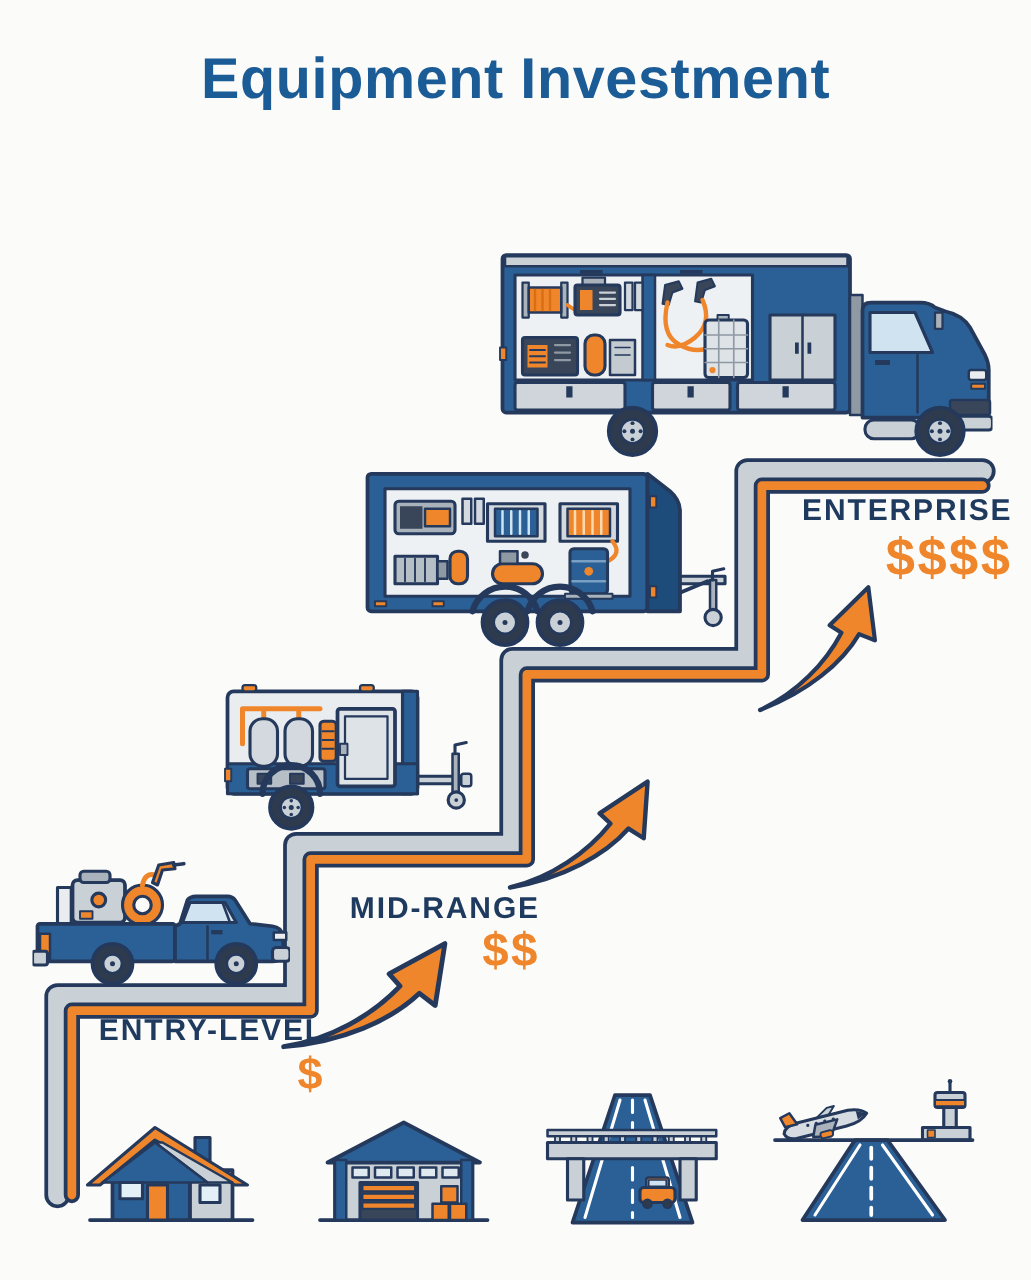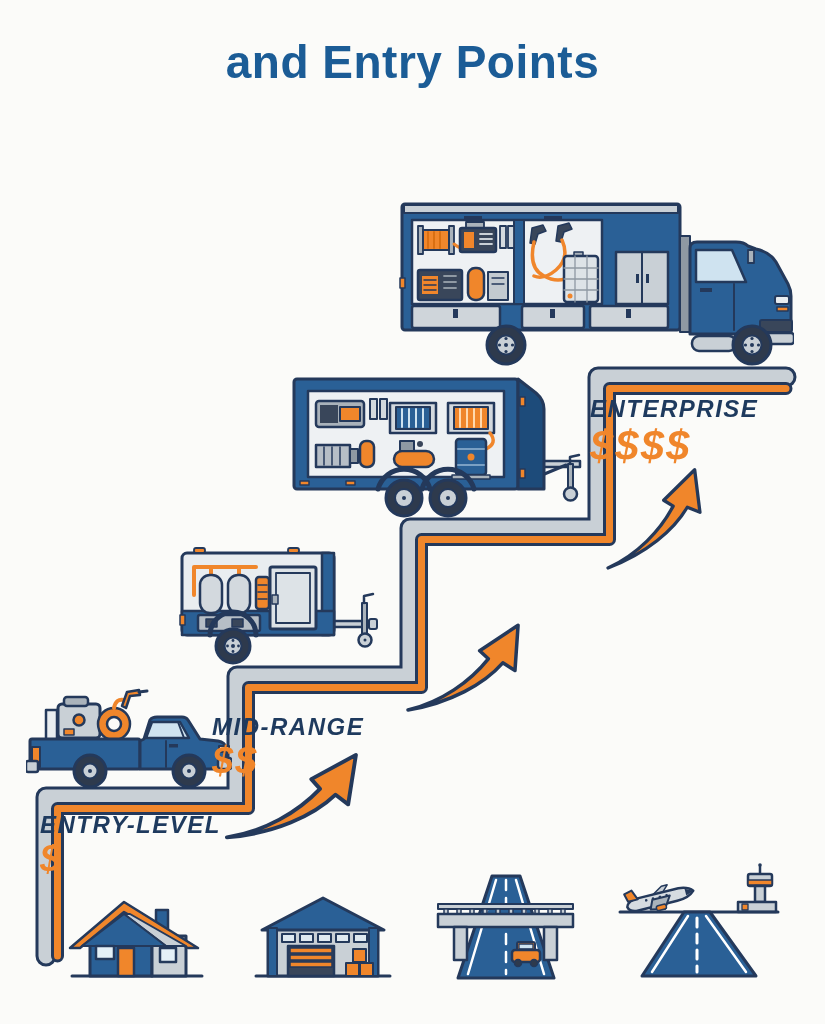"Equipment Investment" div { html: none -> <div>Equipment Investment</div> }
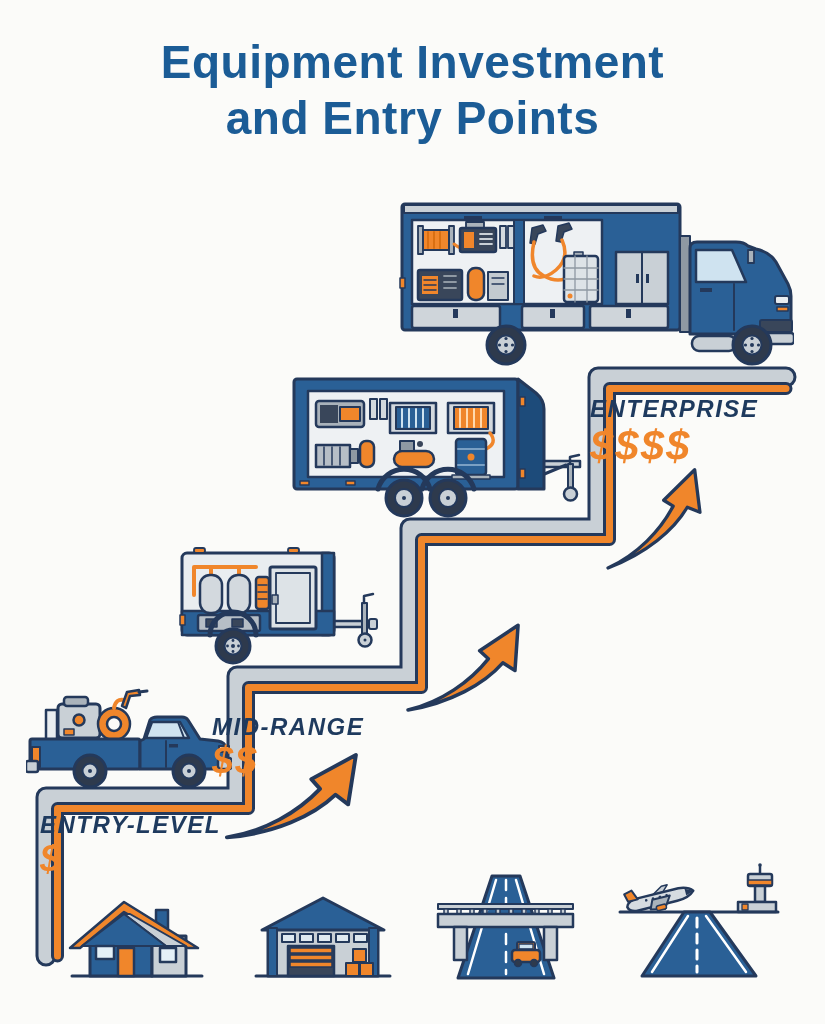"and Entry Points" div { html: <div>and Entry Points</div> -> none }
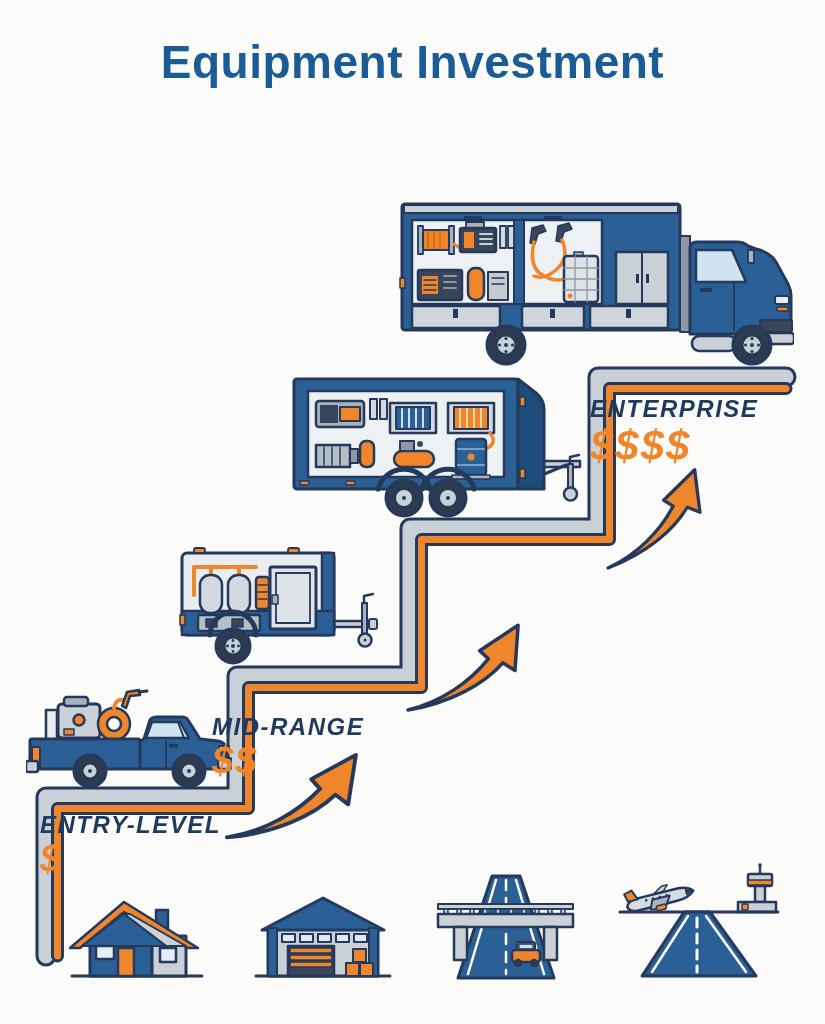"ENTERPRISE" .tier { font-style: italic -> none; text-align: left -> right }
